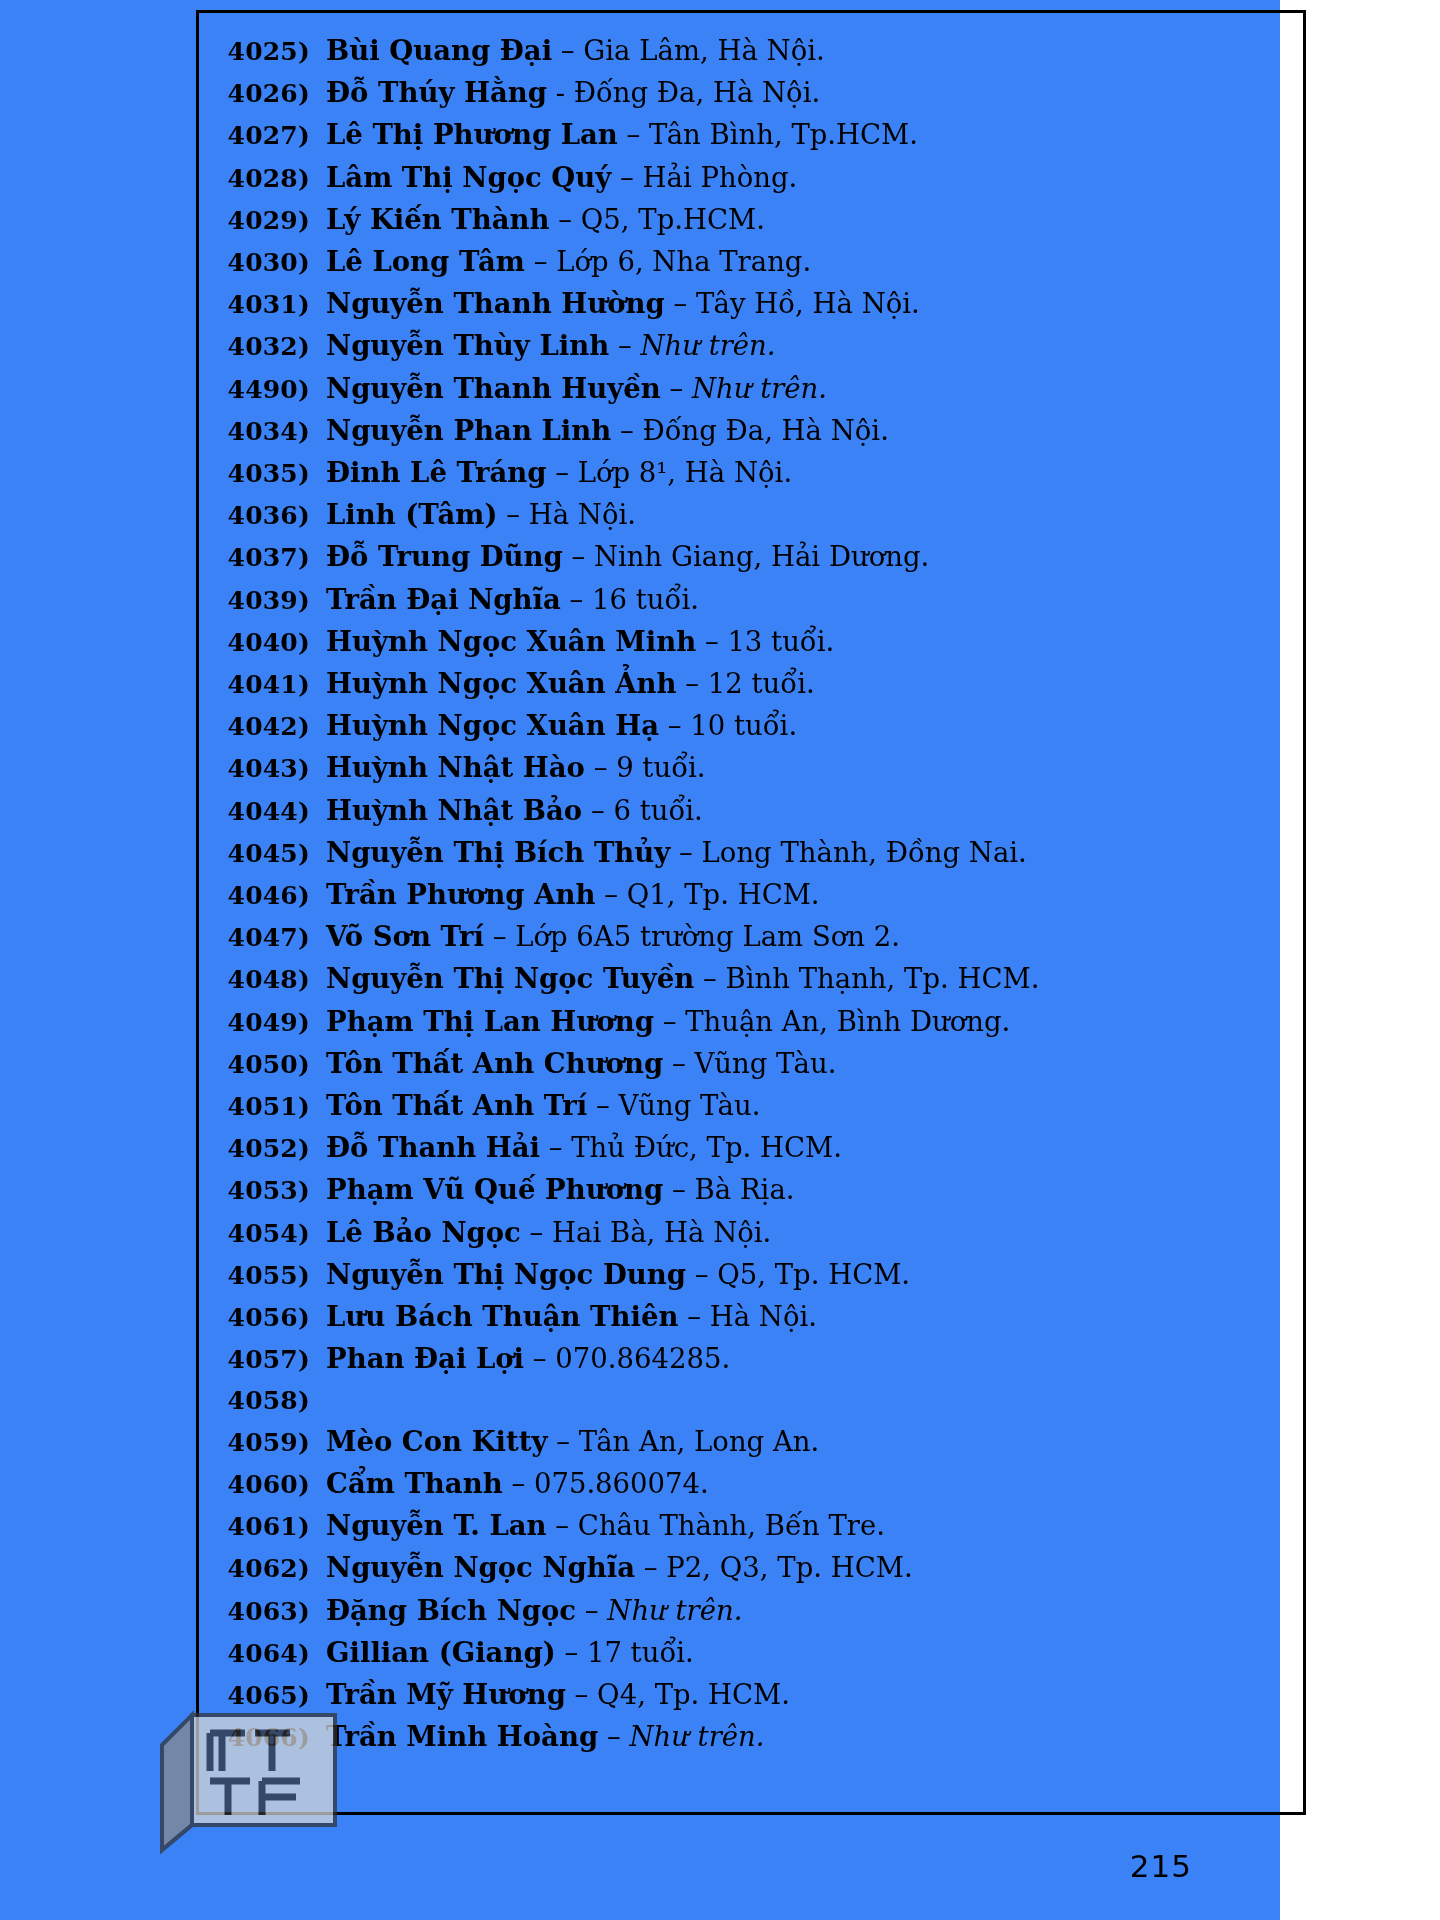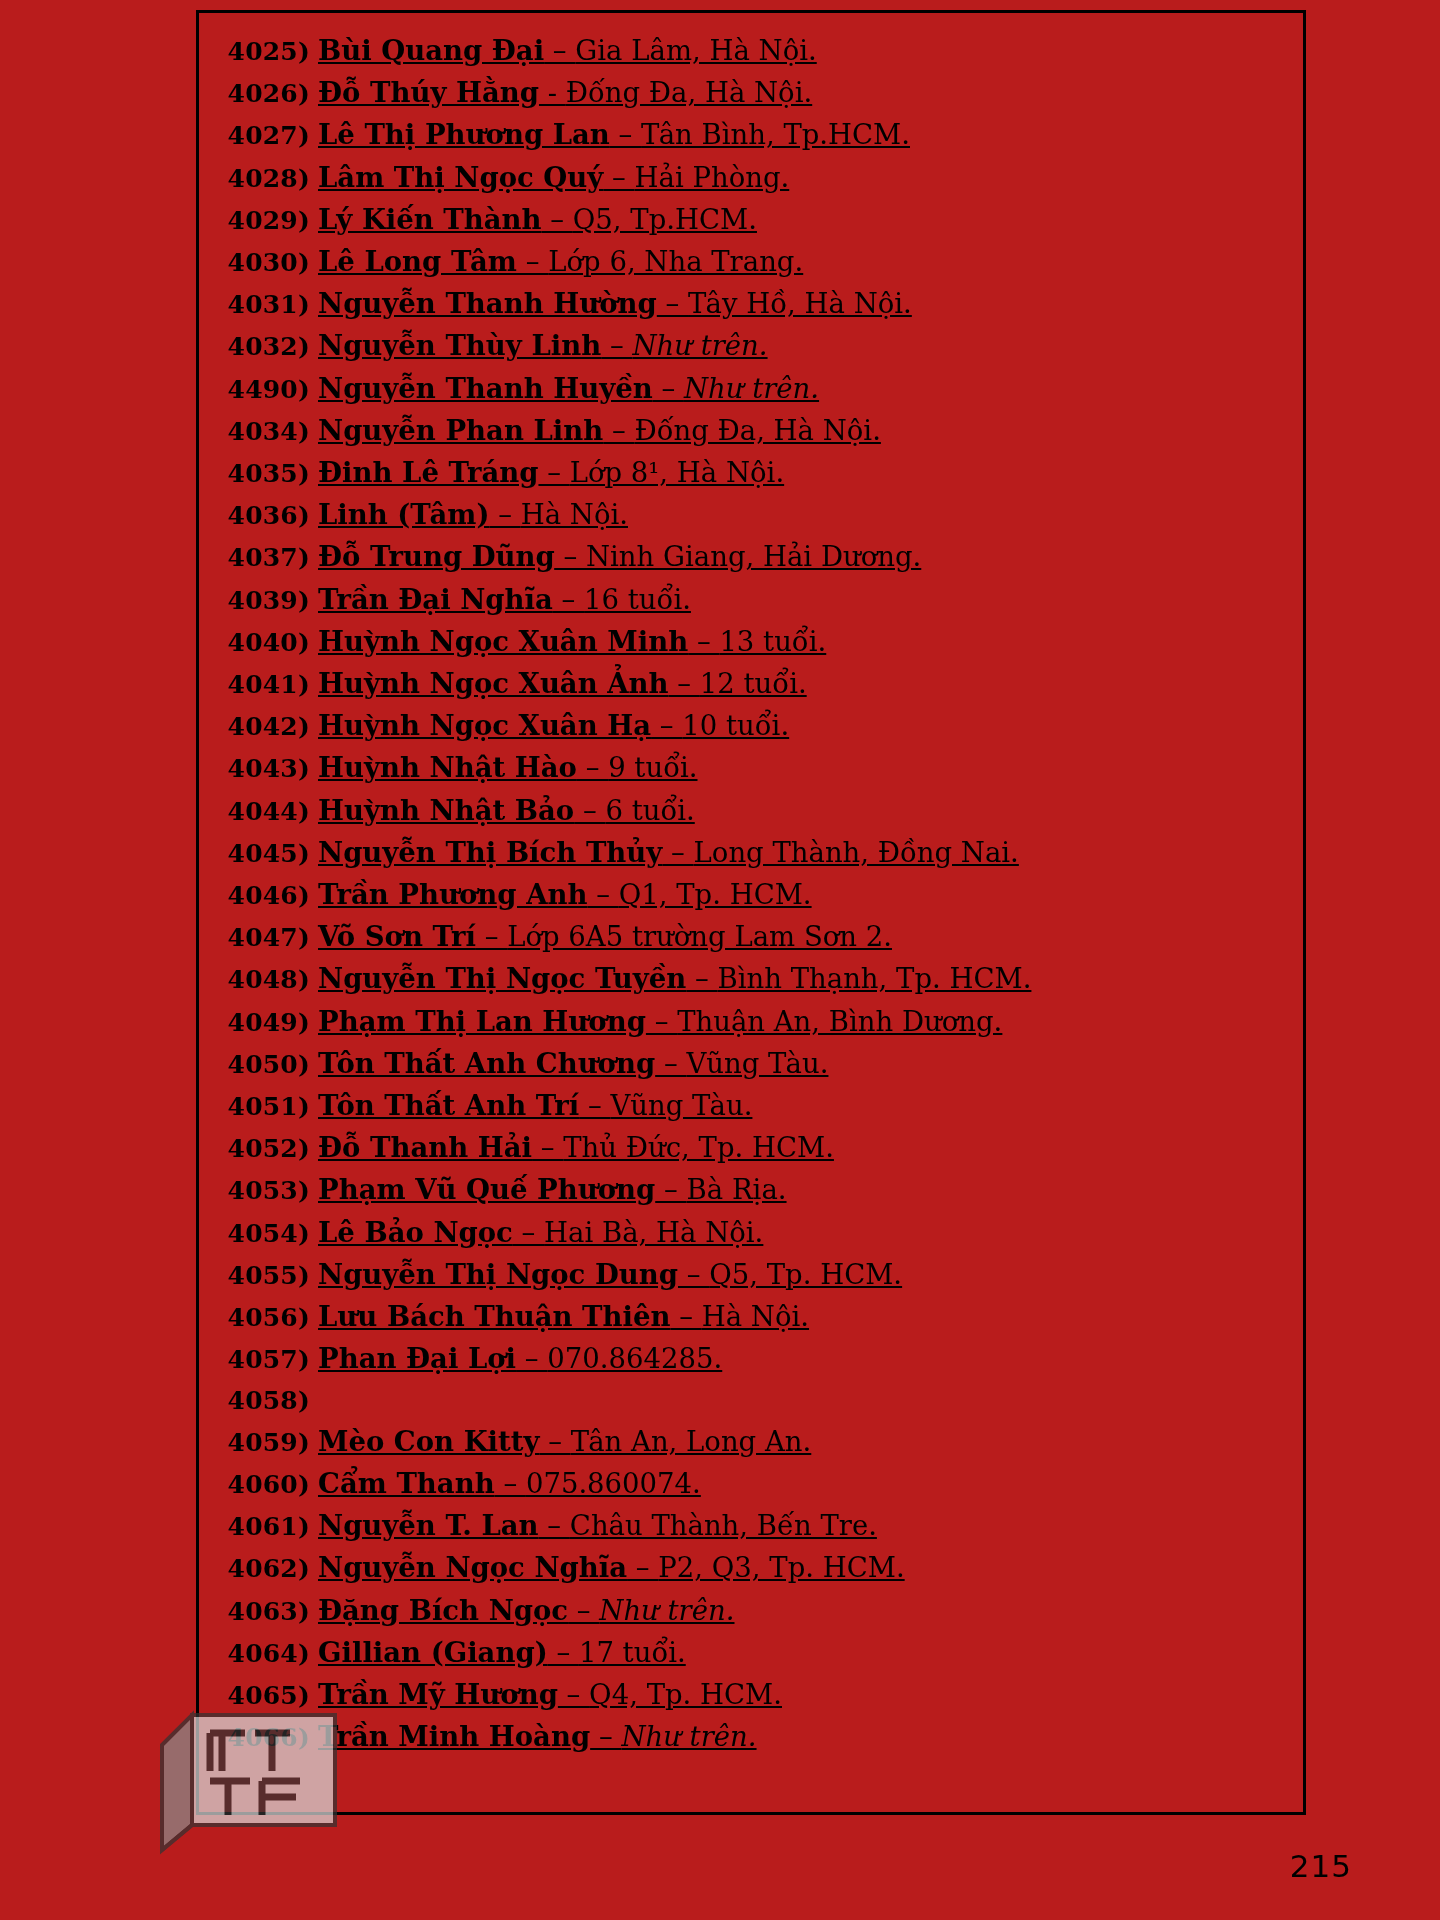"4025)" #page { background: #b91c1c -> #3b82f6; width: 1440px -> 1280px }
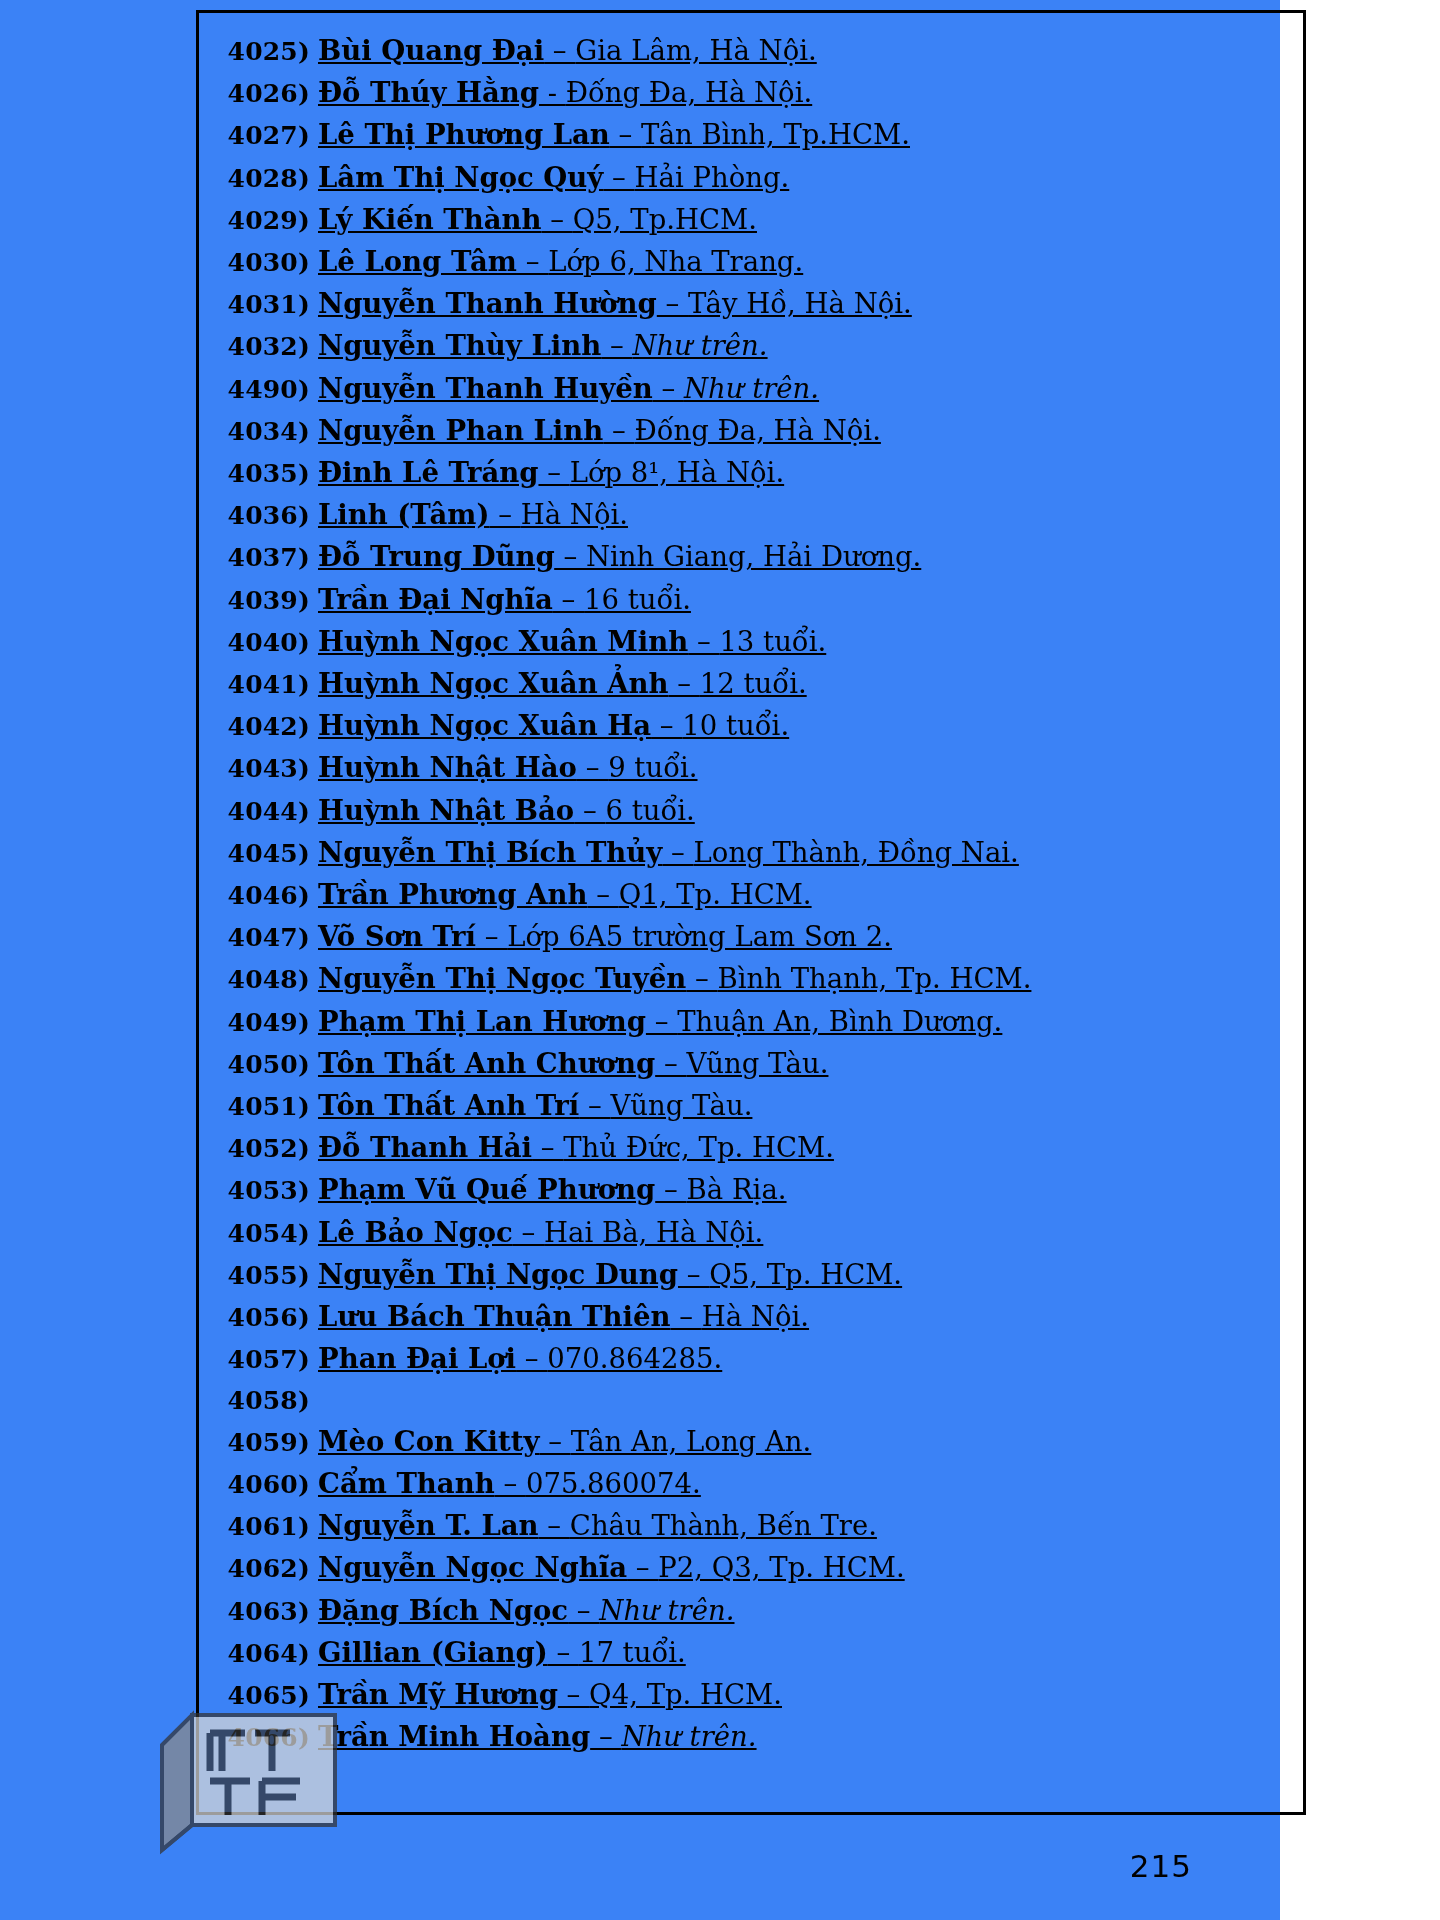"Bùi Quang Đại – Gia" .entry-text { margin-left: 8px -> 16px; text-decoration: underline -> none }
